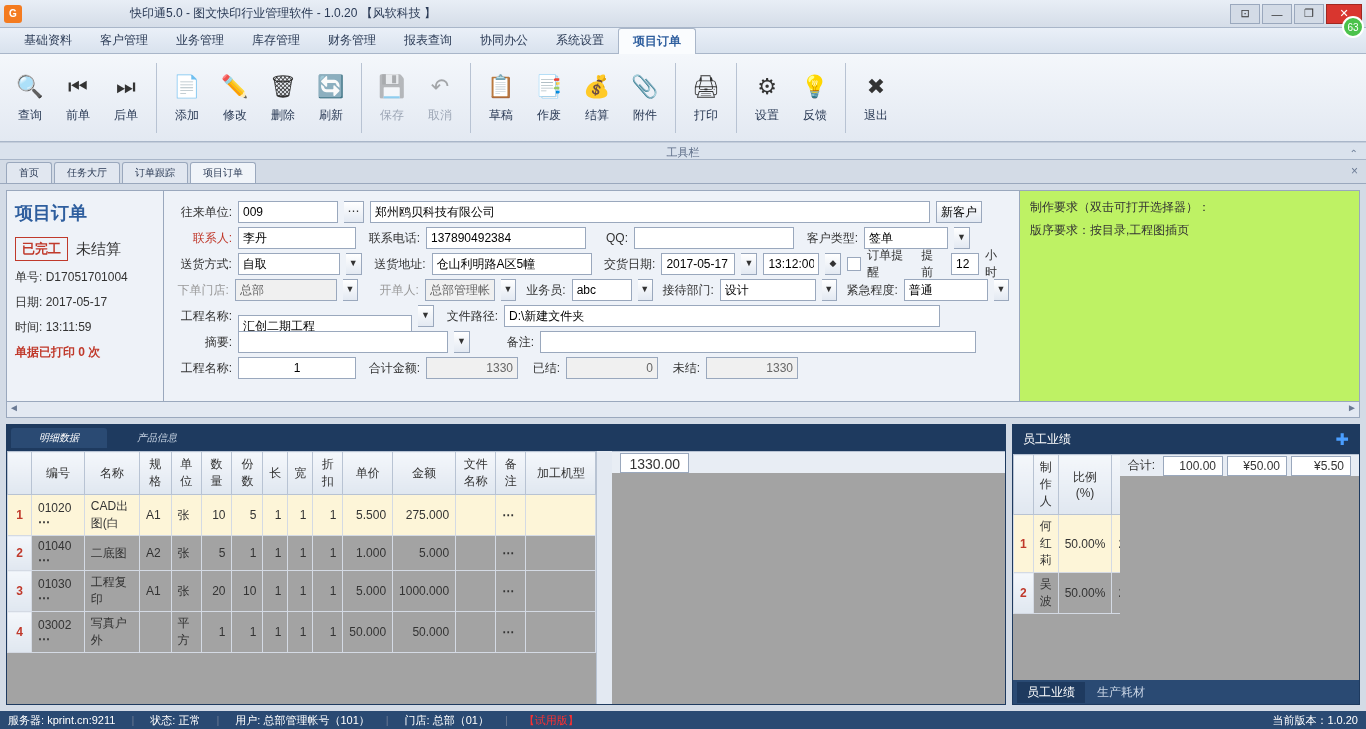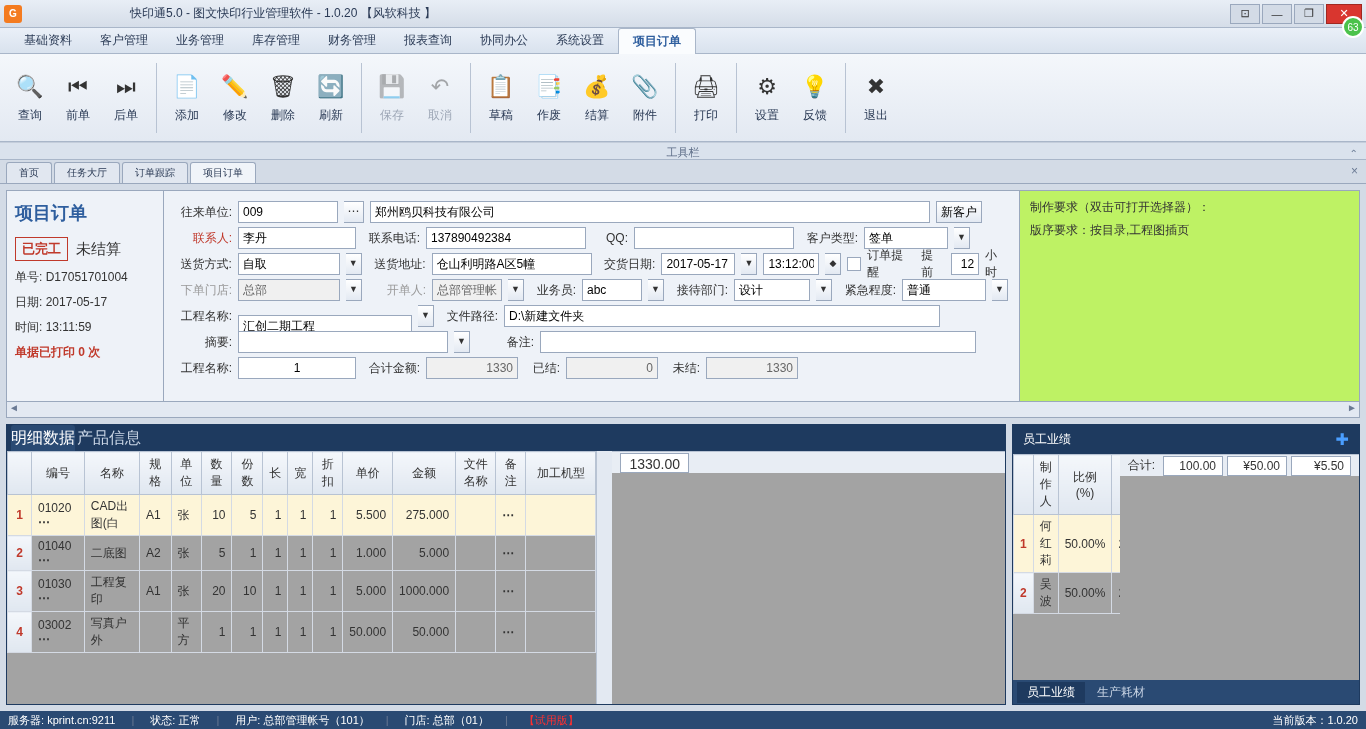"12" input.finput { text-align: right -> left }
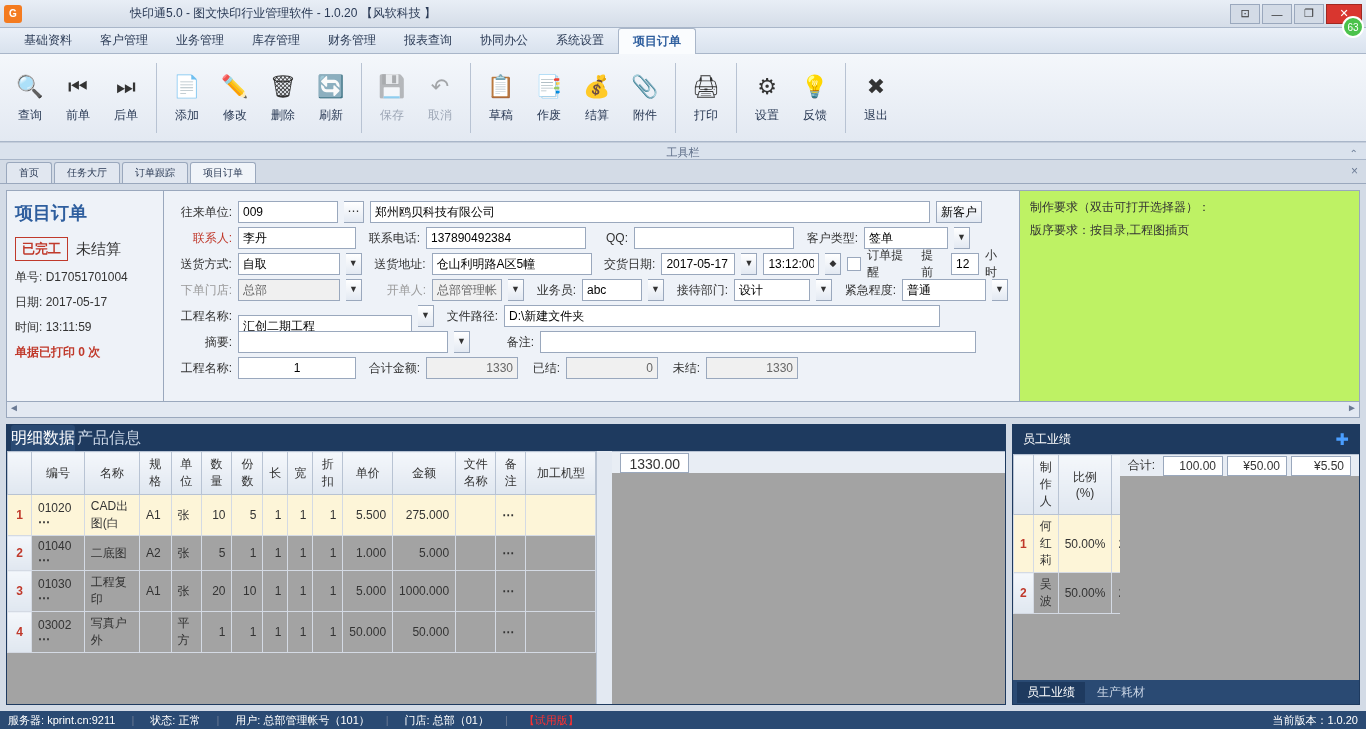"设计" input.finput { width: 76px -> 96px }
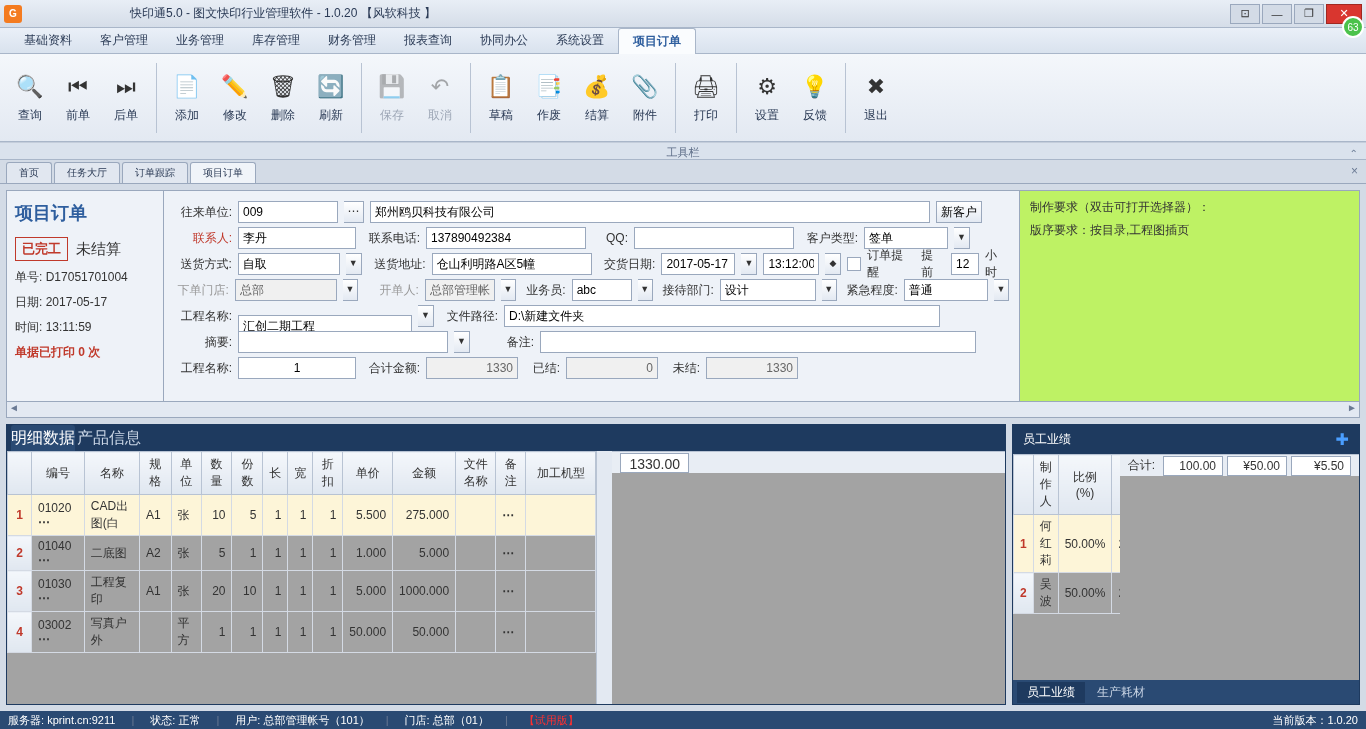"明细数据" .gtab { font-size: 16px -> 10px; font-style: none -> italic; padding: 3px 0 -> 3px 28px }
